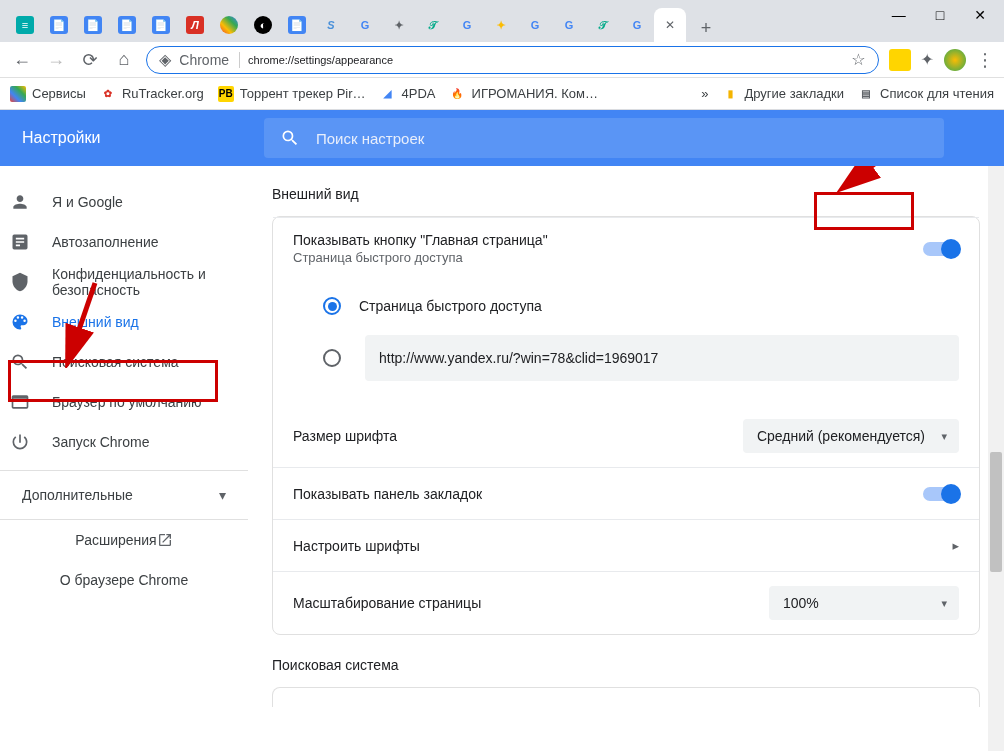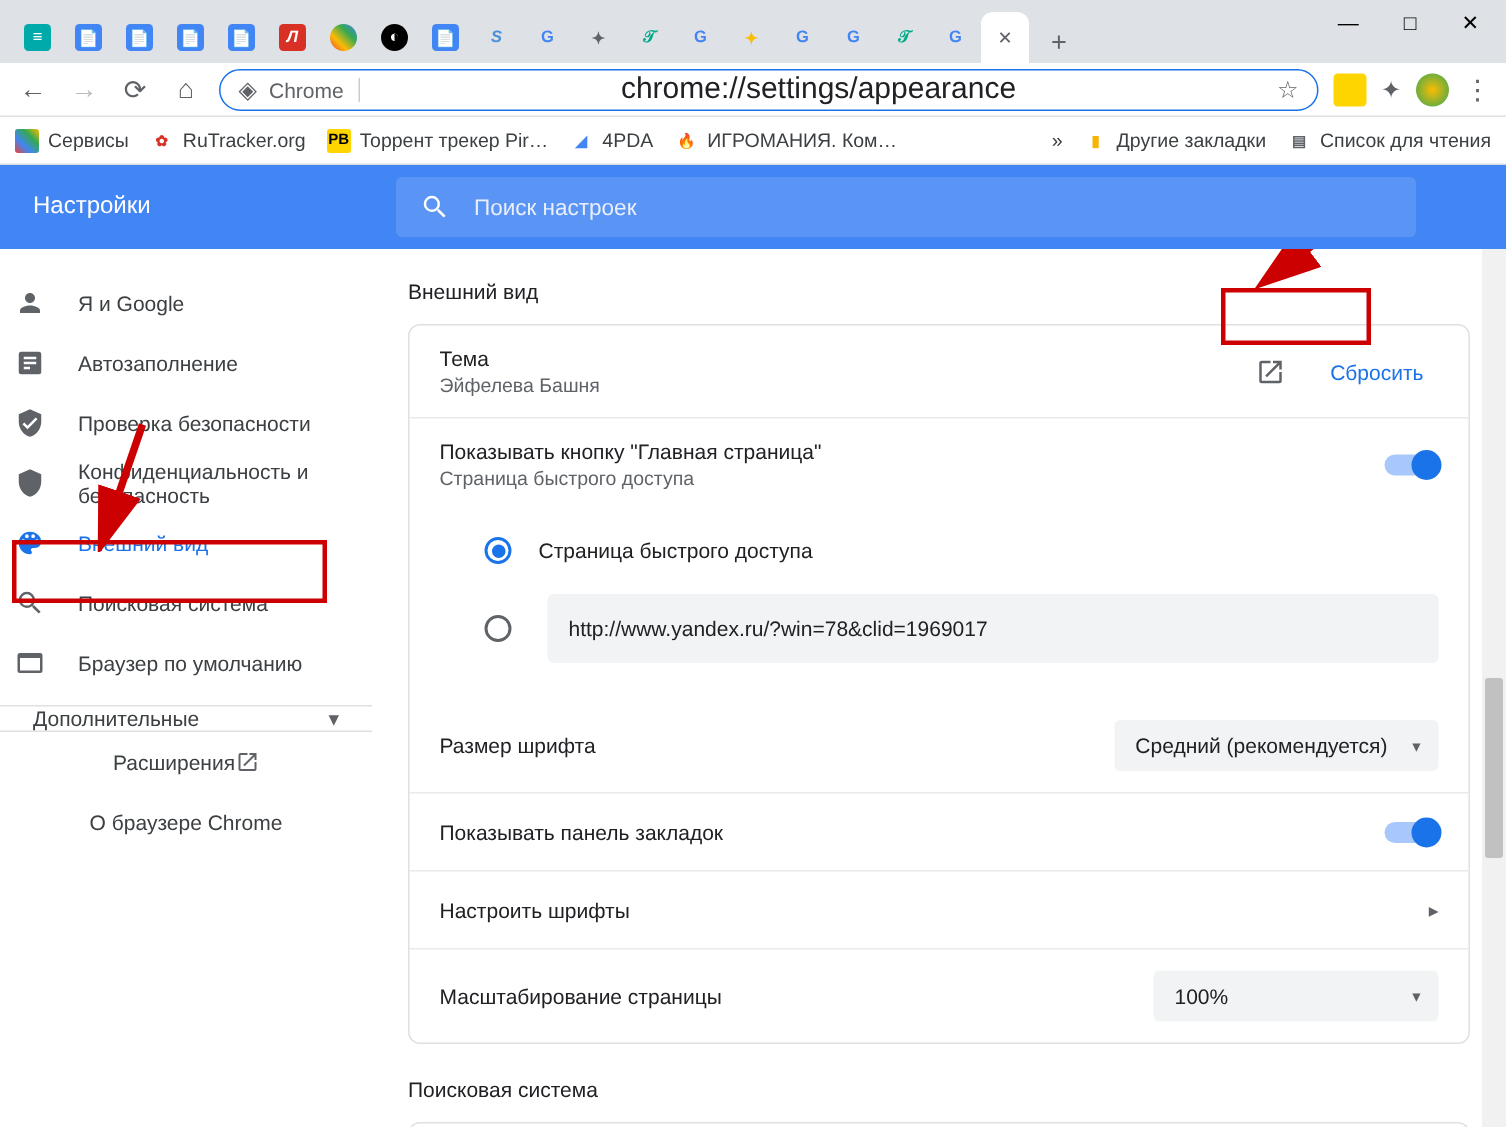"chrome://settings/appearance" .addr-bar .url { font-size: 20px -> 11px; text-align: center -> none }
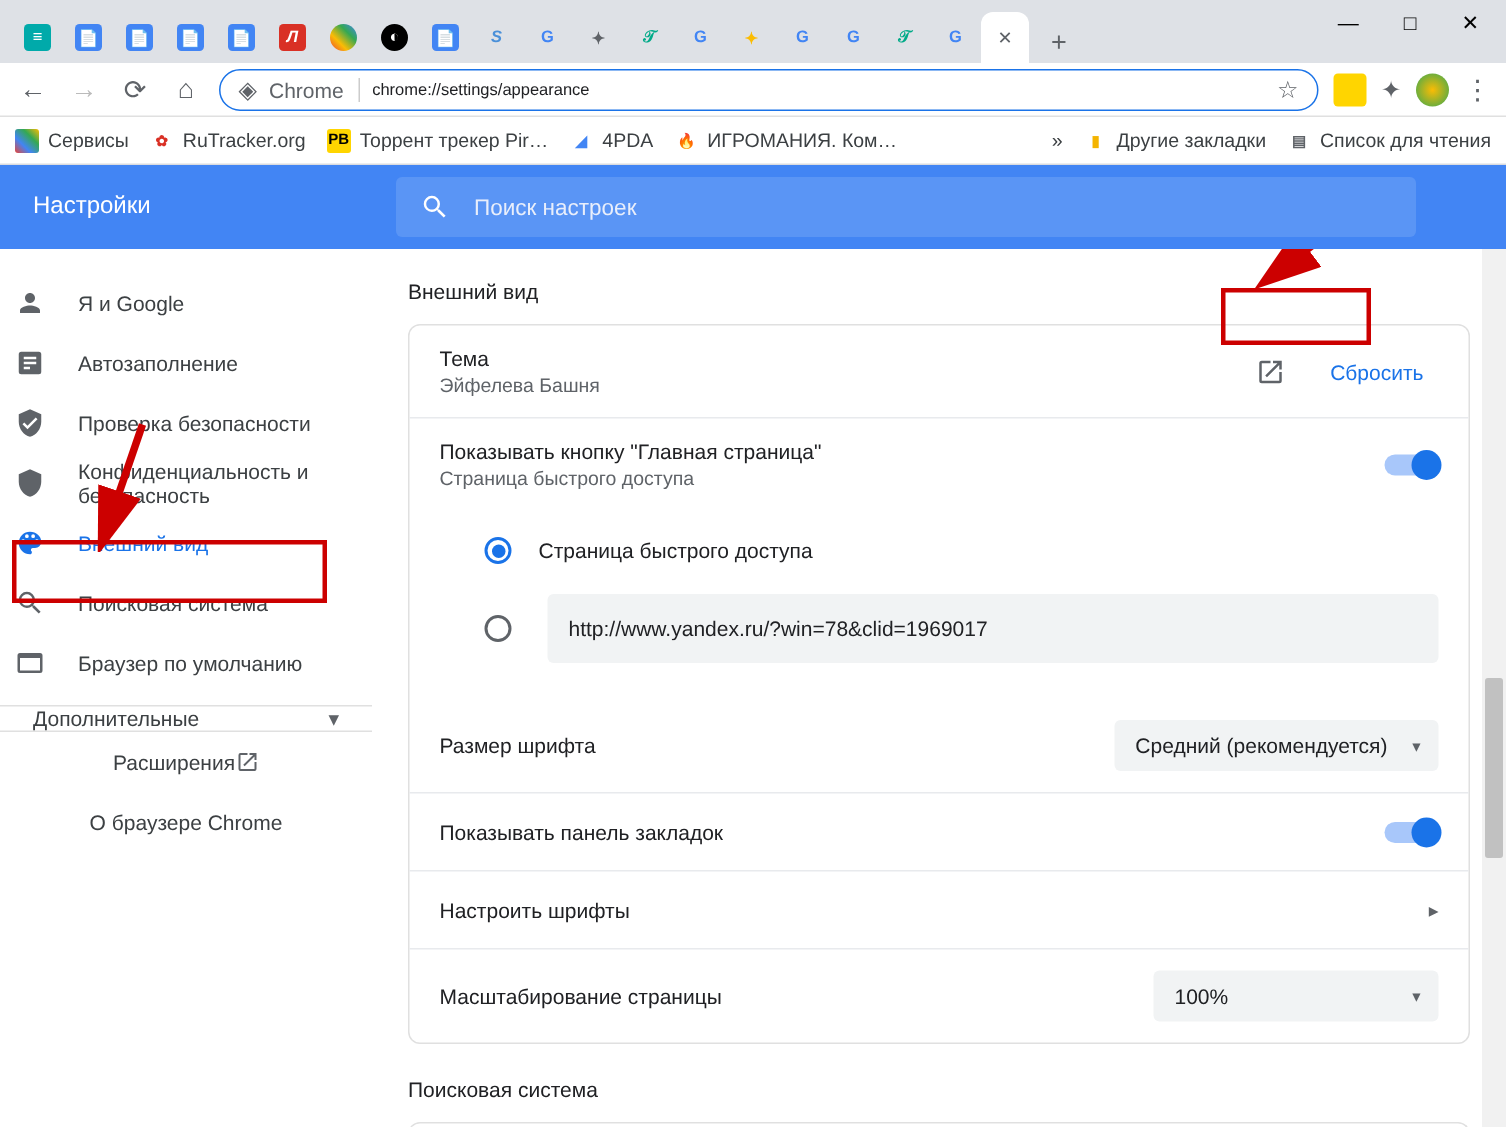"Тема" div.row { html: <div> <div> <div>Тема</div> <div>Эйфелева Башня</div> </div> <div> <svg> <path></path> </svg> <button>Сбросить</button> </div> </div> -> none }
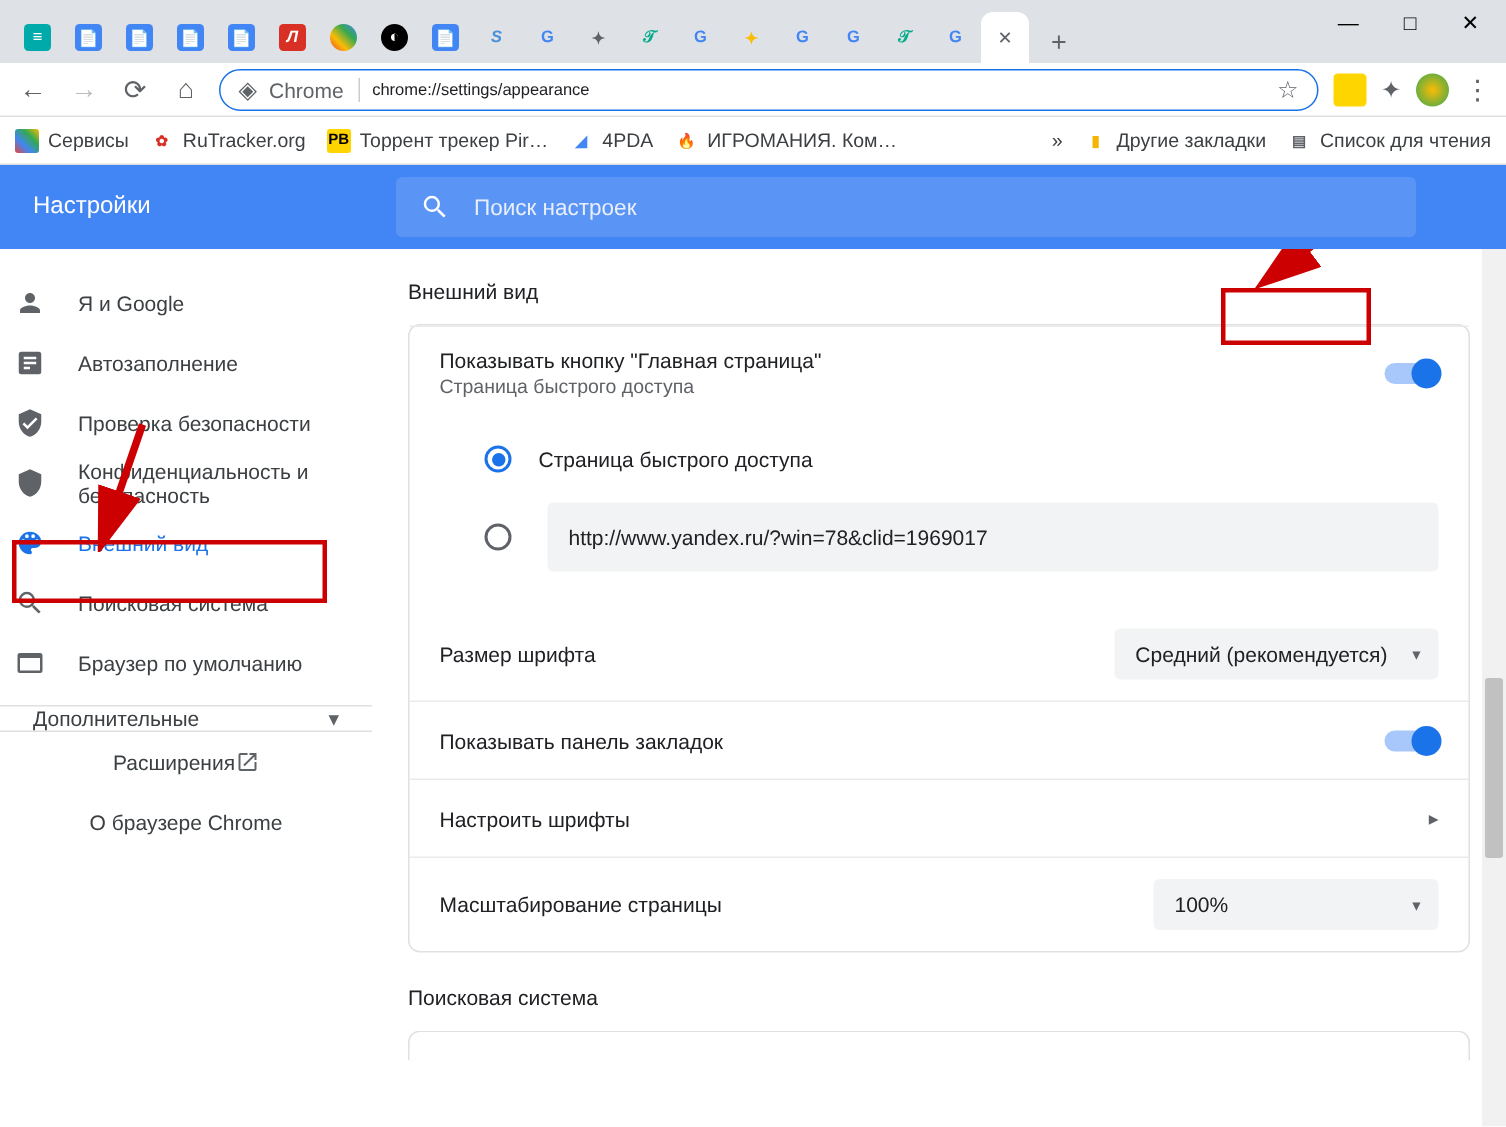"Проверка безопасности" div.side-item { html: <div> <svg> <path></path> </svg> <span>Проверка безопасности</span> </div> -> none }
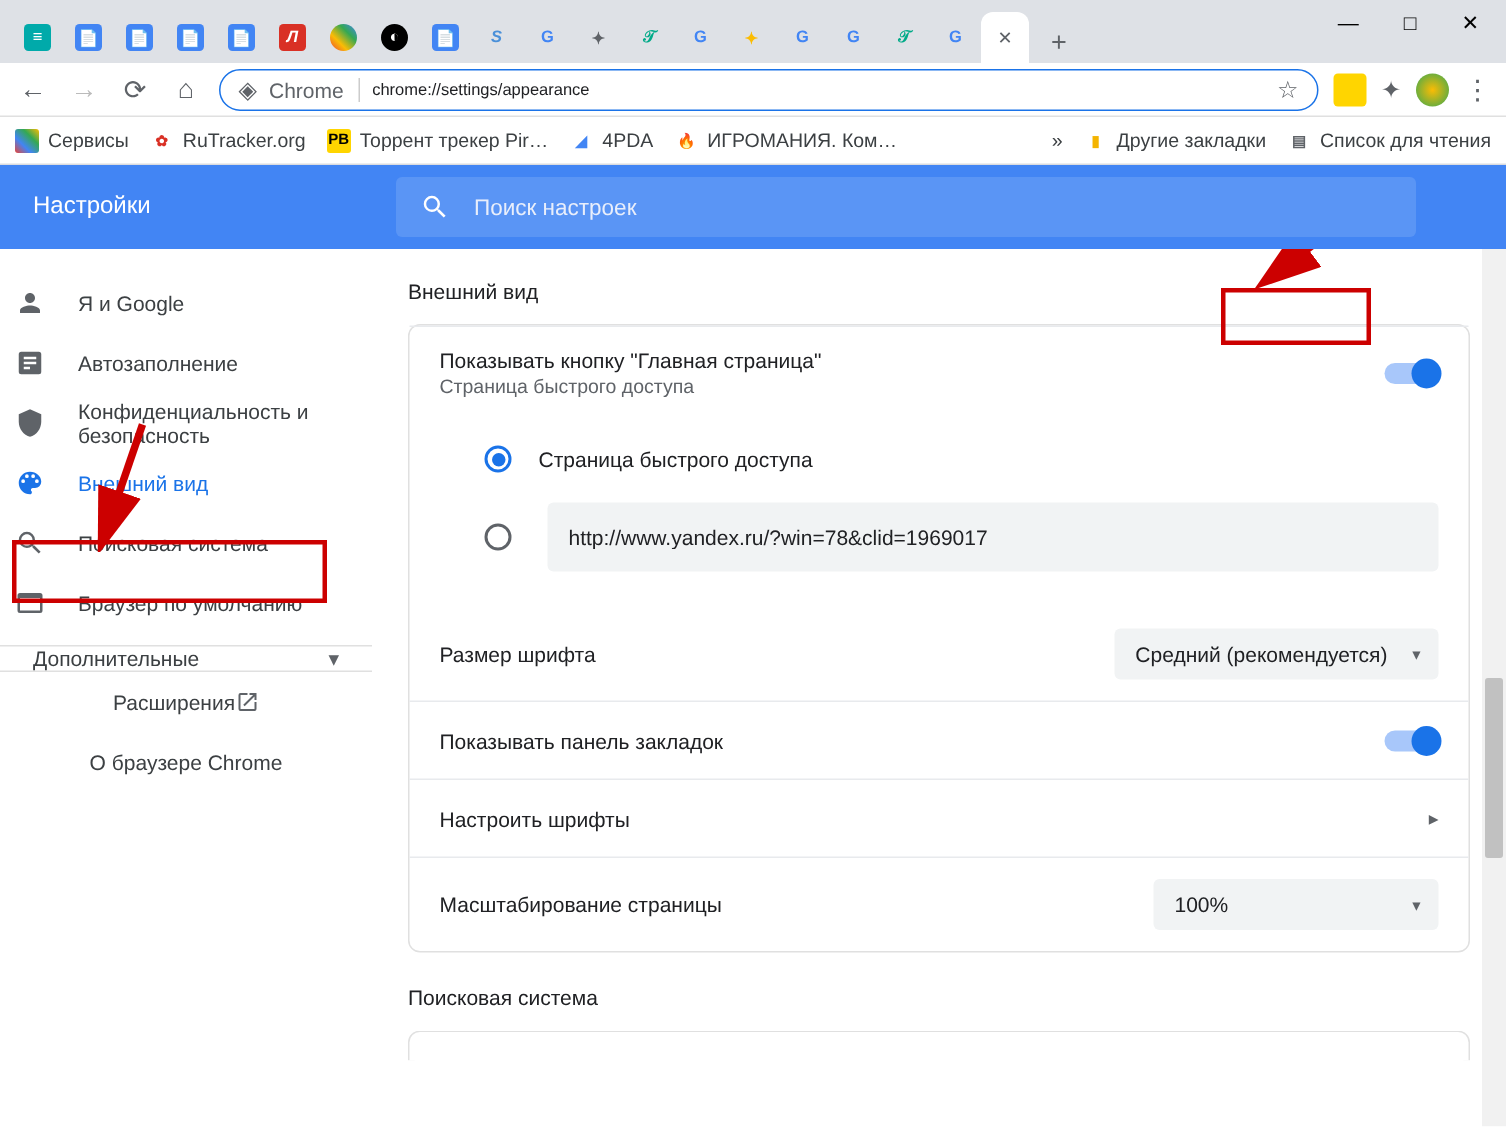"Запуск Chrome" div.side-item { html: none -> <div> <svg> <path></path> </svg> <span>Запуск Chrome</span> </div> }
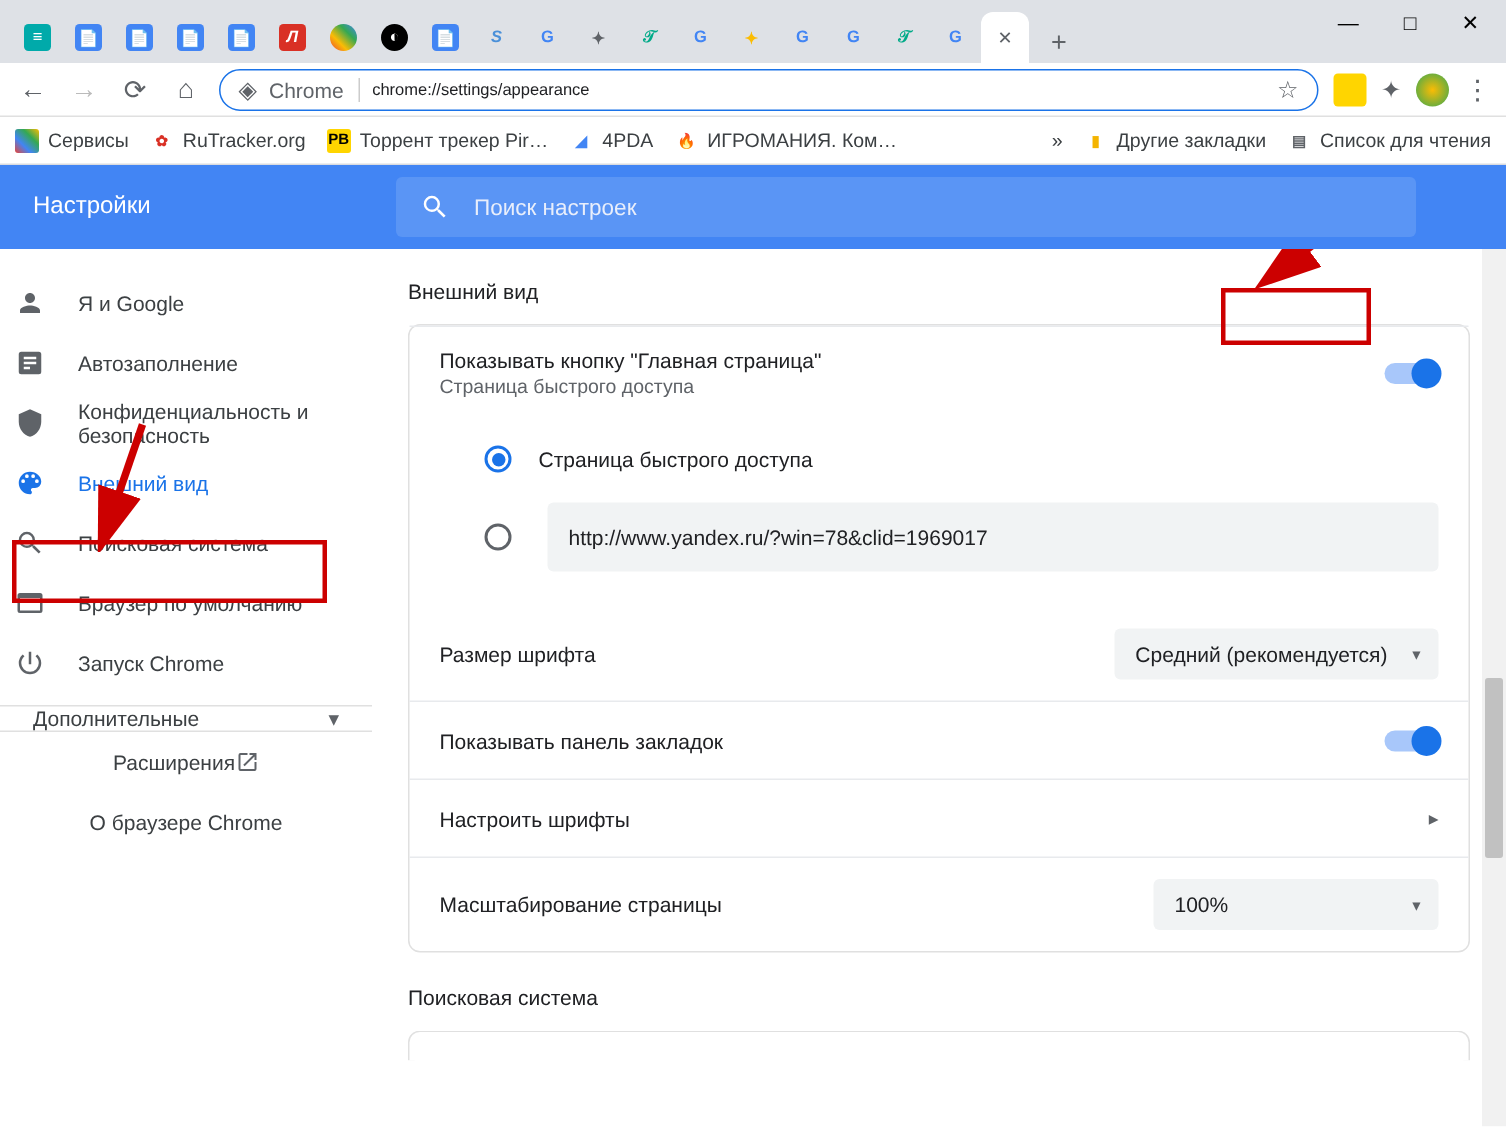"Дополнительные" .side-group { padding: 0 22px -> 16px 22px }
